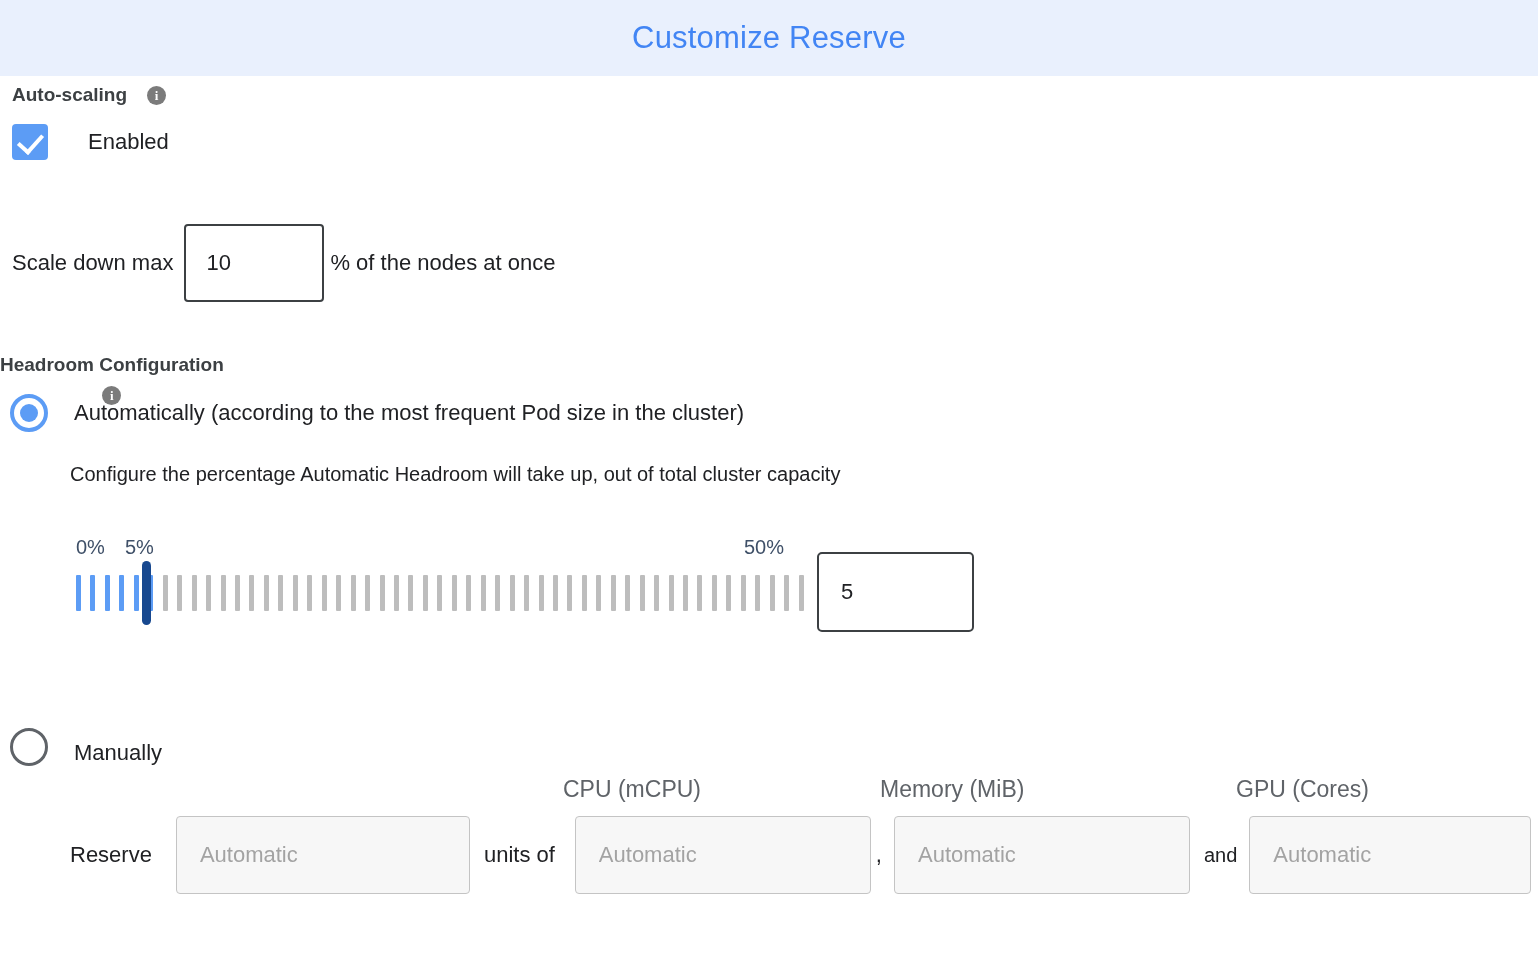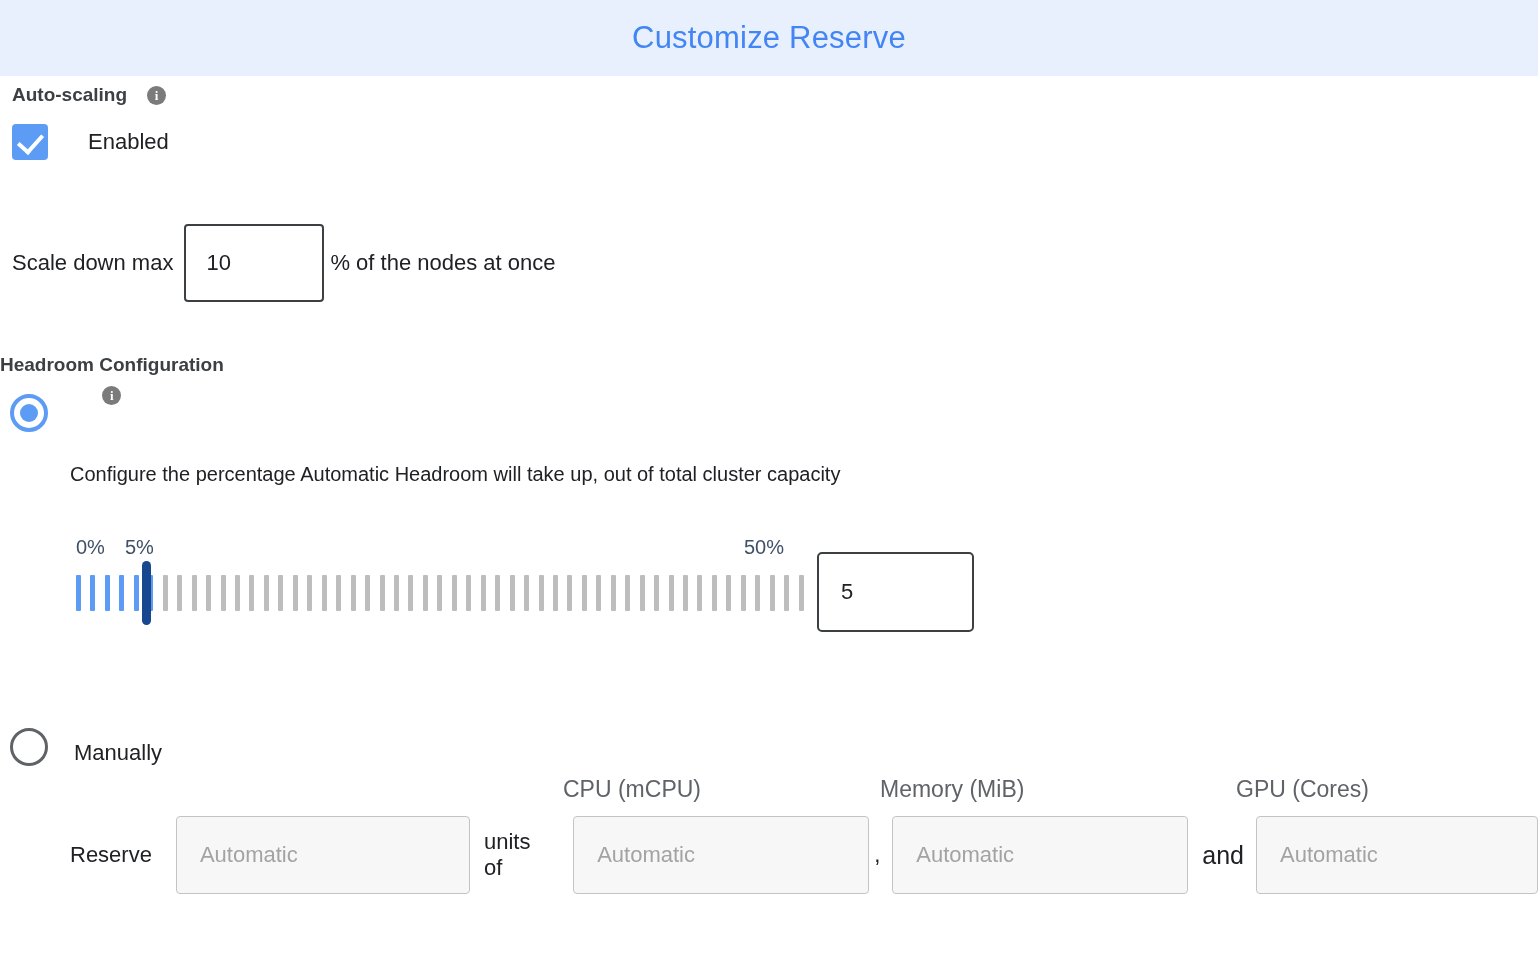"Automatically (according to the most" span.radio-label { html: none -> <span>Automatically (according to the most frequent Pod size in the cluster)</span> }
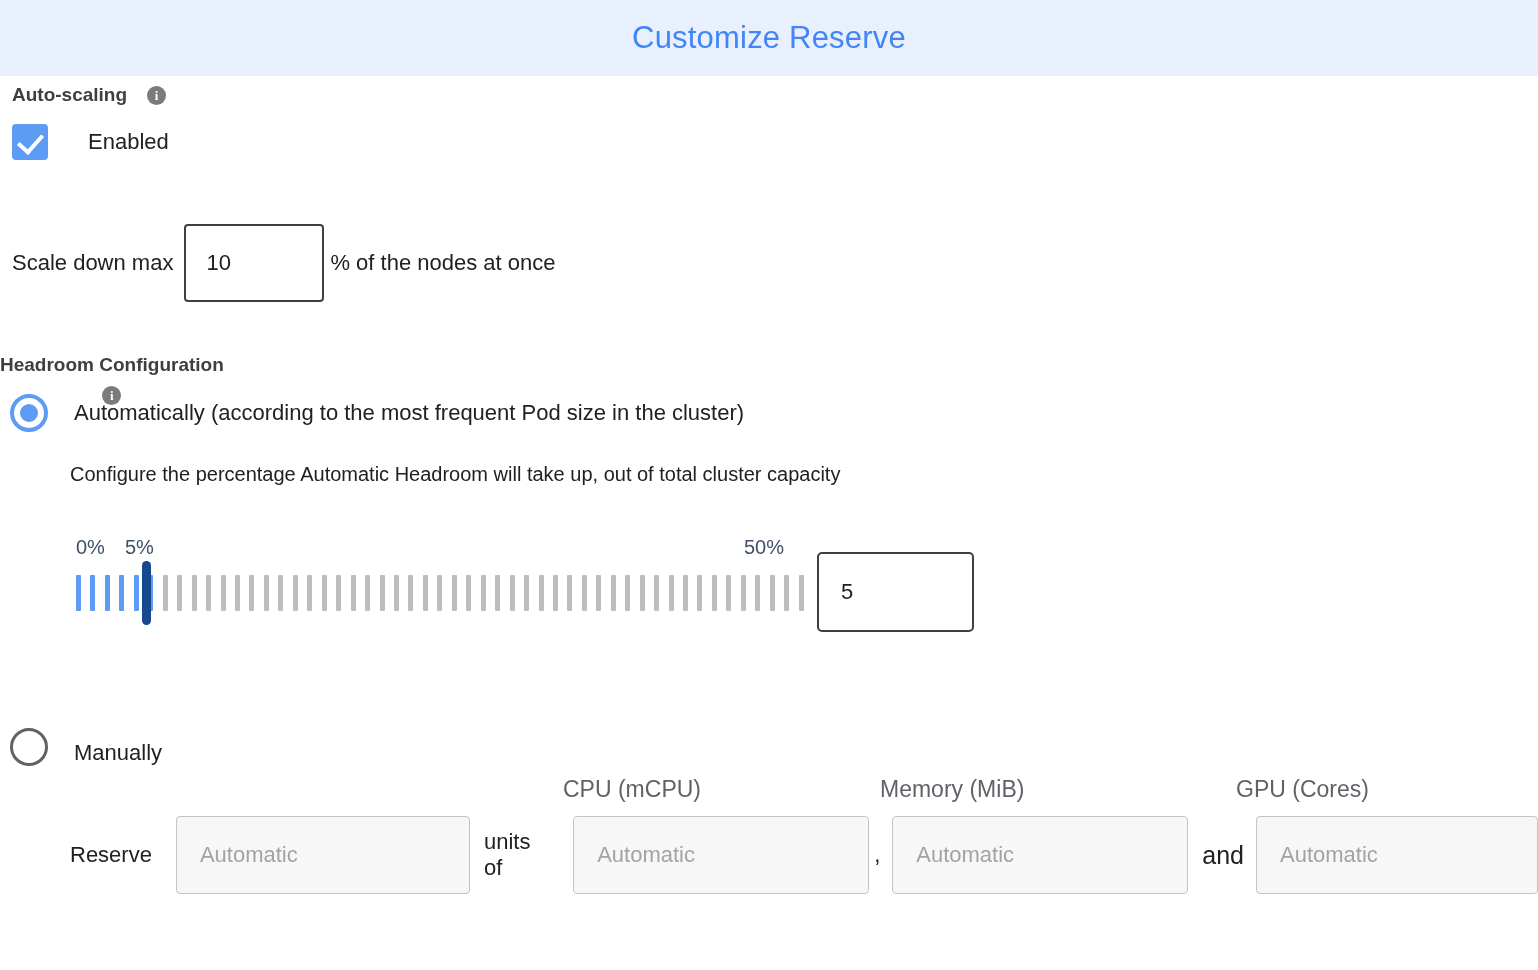"and" .sep-and { font-size: 25px -> 20px }
